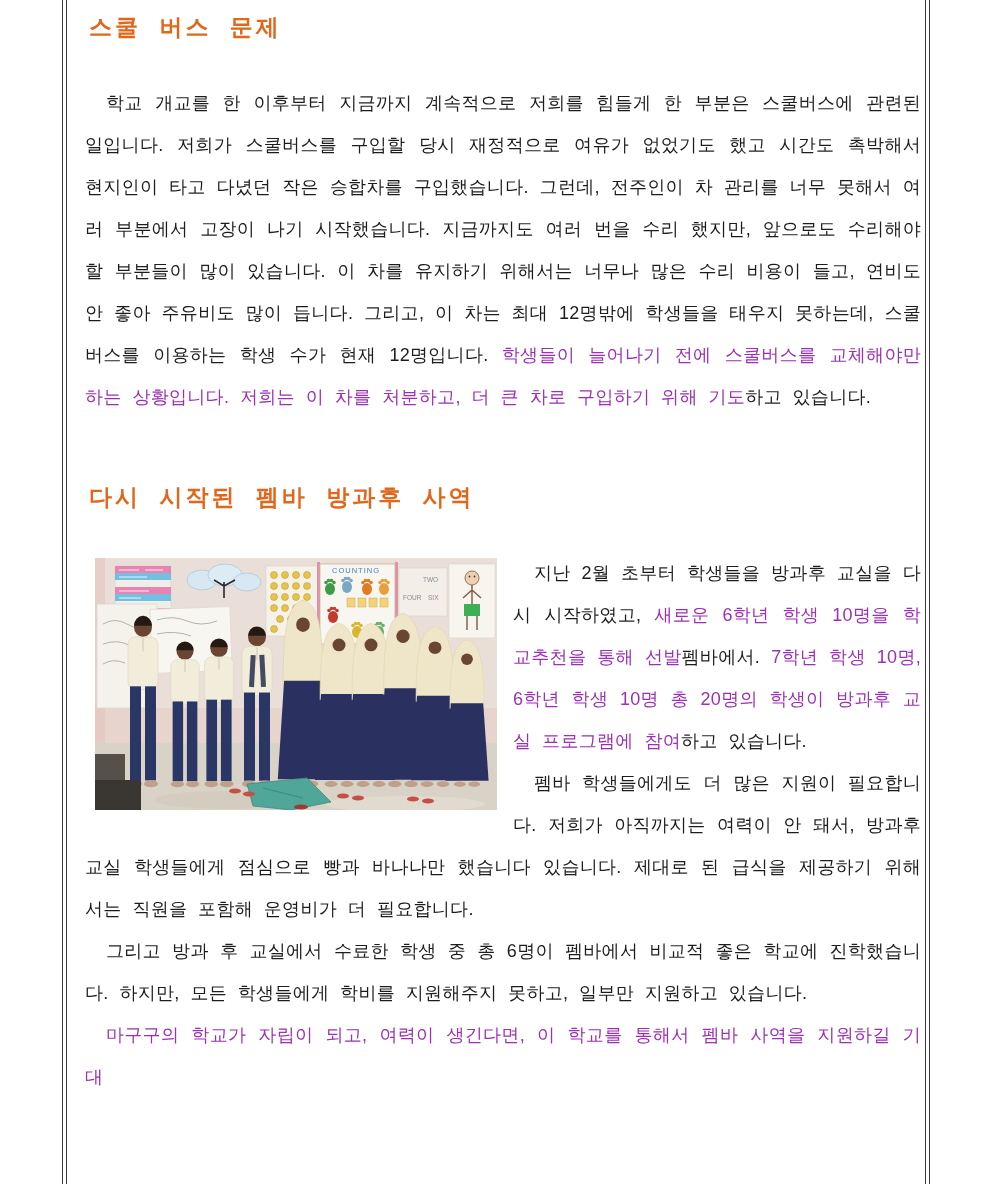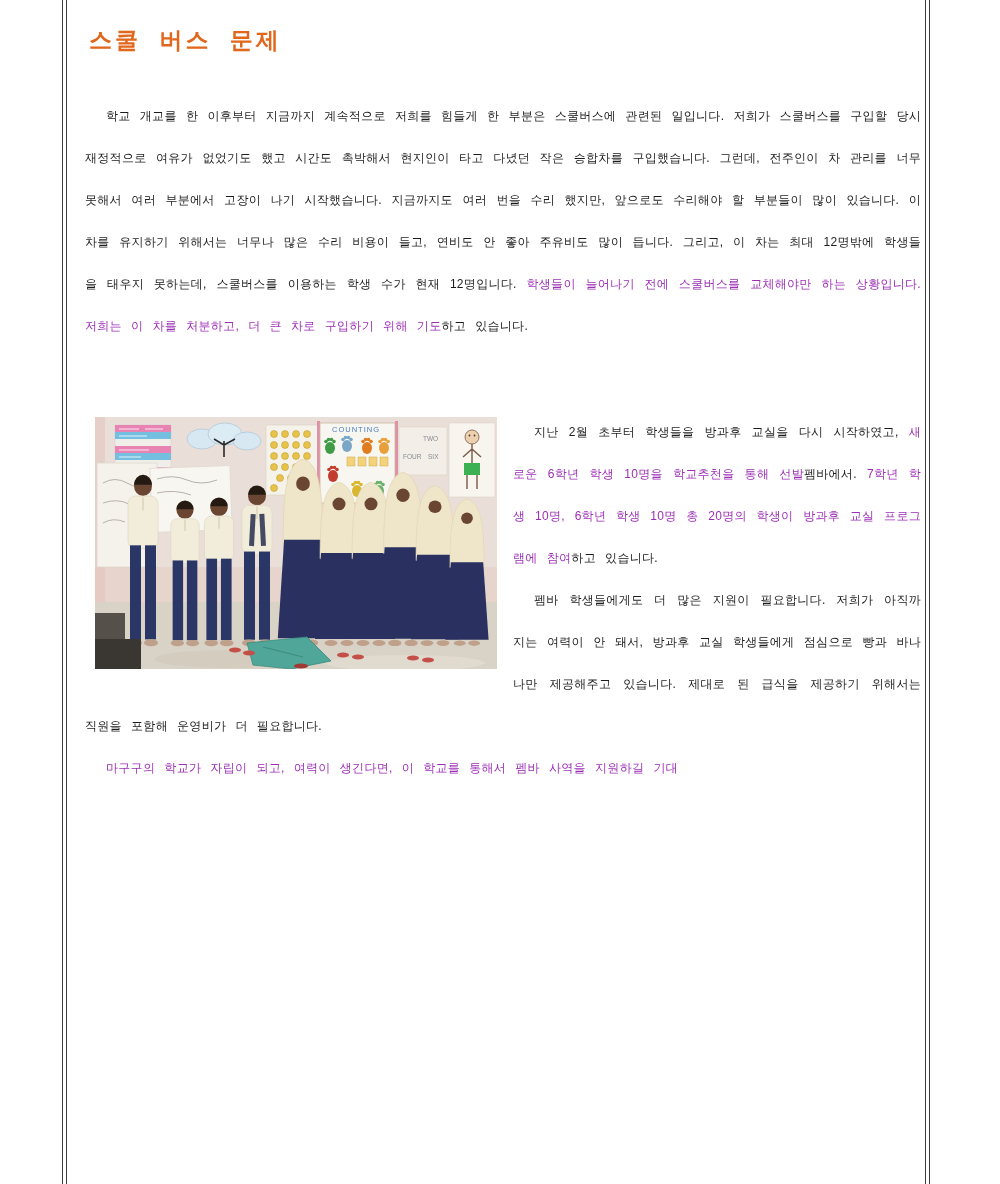"스쿨 버스 문제" h2.sec-heading { margin: 17px 0 40px 4px -> 4px 0 40px 4px }
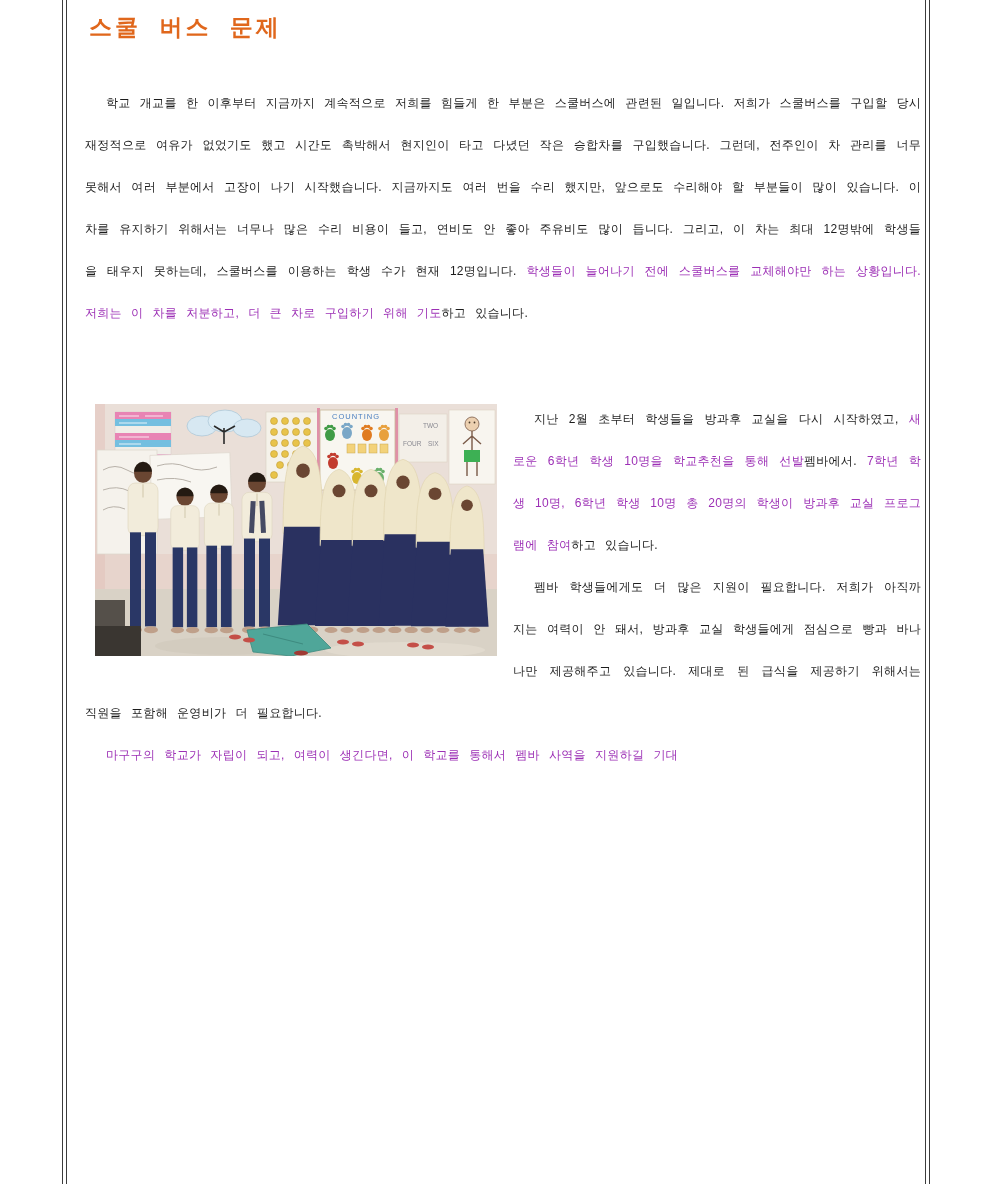"학교 개교를 한 이후부터 지금까지" p.para { font-size: 12px -> 18px }
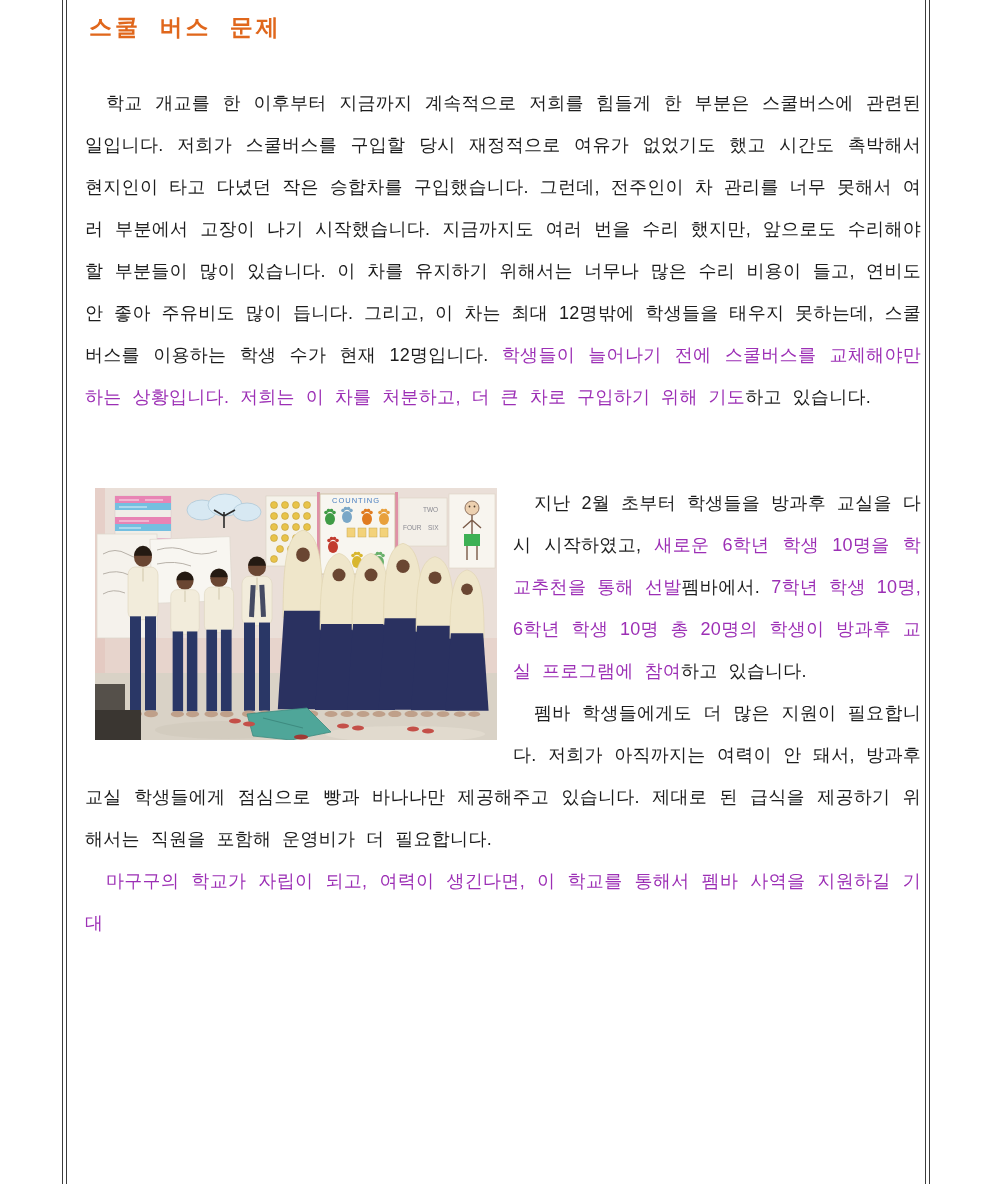"다시 시작된 펨바 방과후 사역" h2.sec-heading { html: none -> <h2>다시 시작된 펨바 방과후 사역</h2> }
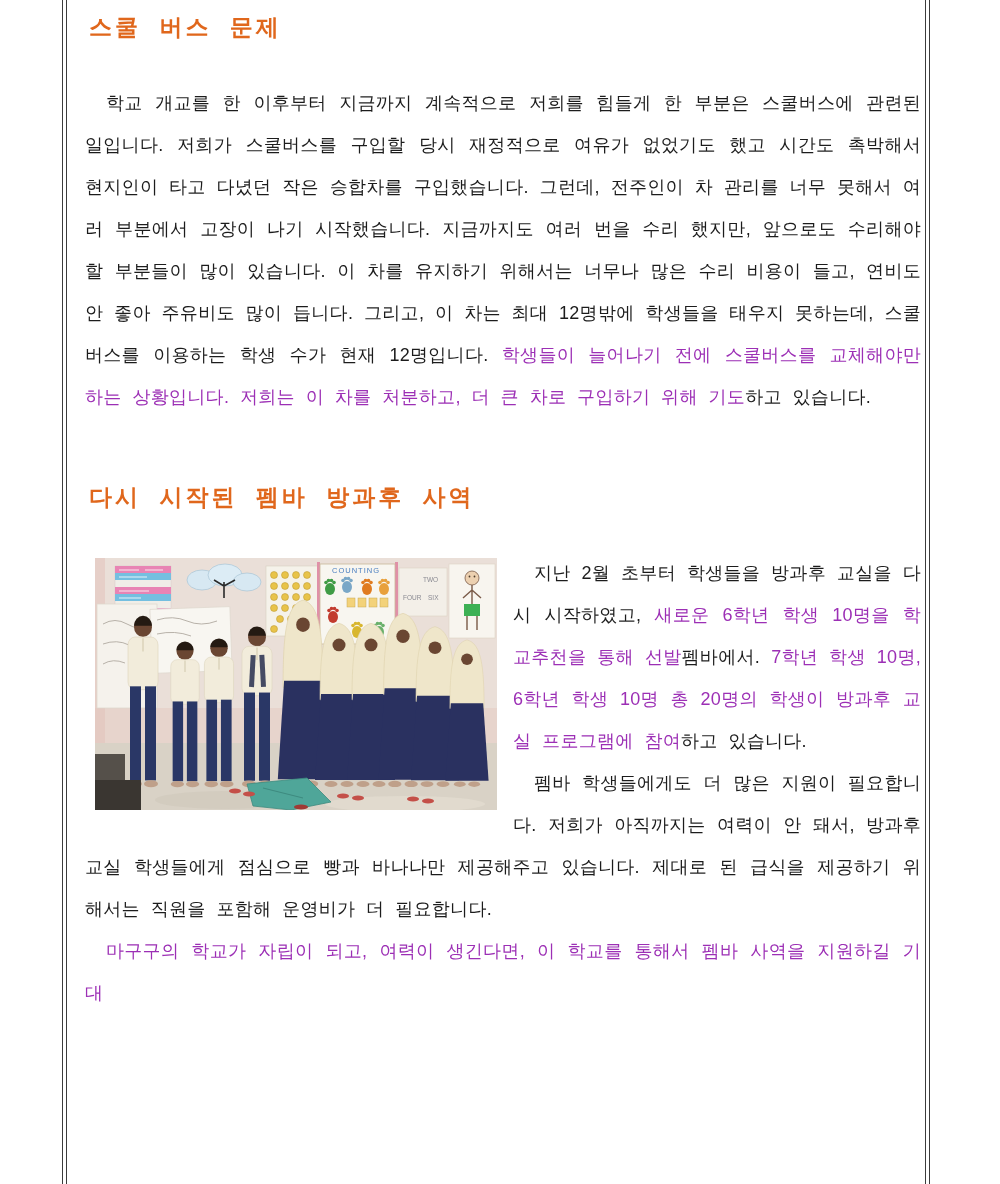"펨바 학생들에게도 더 많은 지원이" span.run { text: 제공해주고 -> 했습니다 }
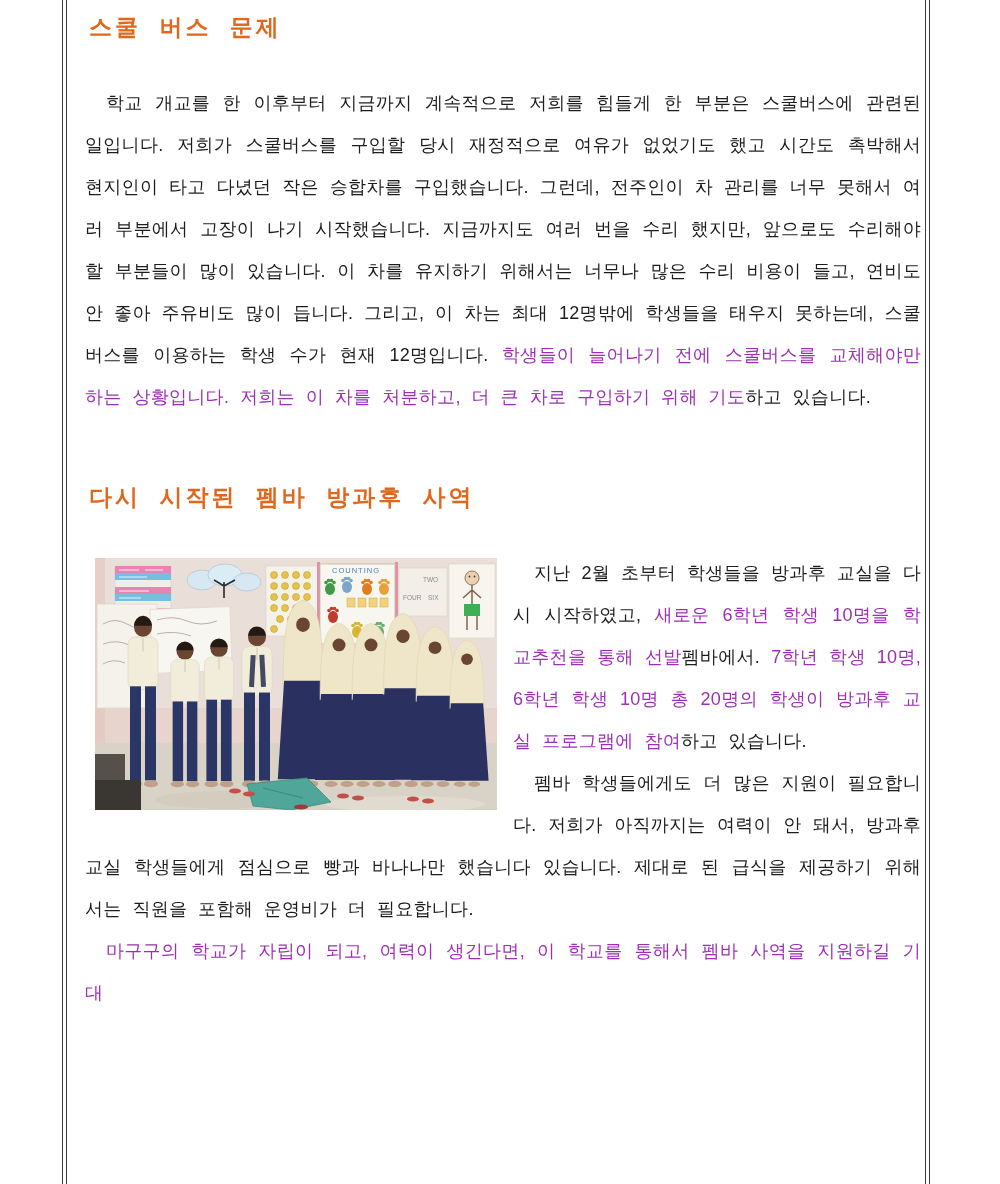"그리고 방과 후 교실에서 수료한" p.para { html: none -> <p><span>그리고 방과 후 교실에서 수료한 학생 중 총 6명이 펨바에서 비교적 좋은 학교에 진학했습니다. 하지만, 모든 학생들에게 학비를 지원해주지 못하고, 일부만 지원하고 있습니다.</span></p> }
